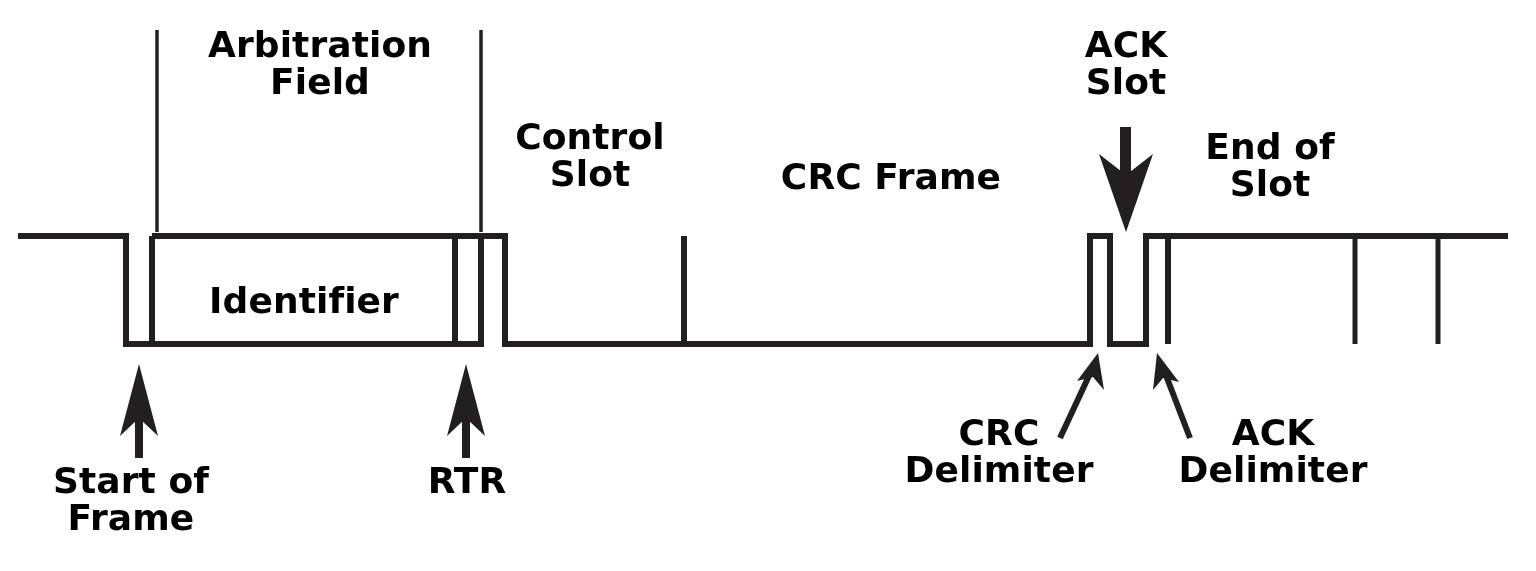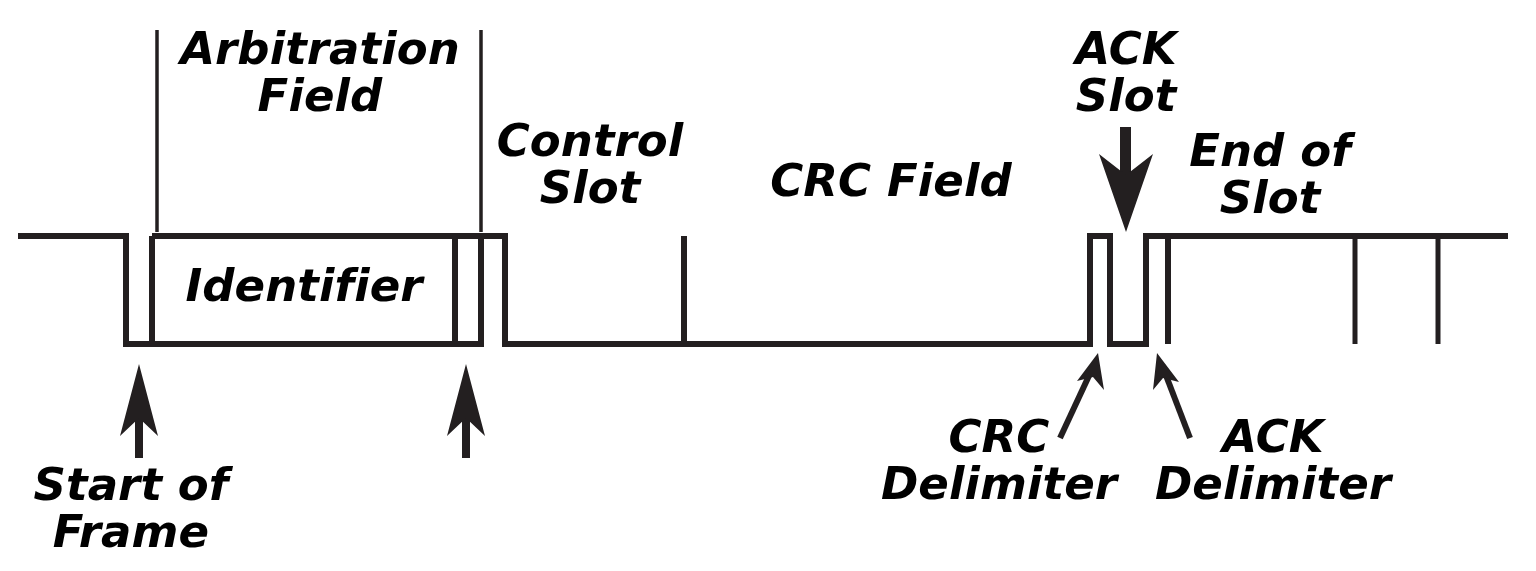"Arbitration" .label.big { font-size: 45px -> 36px; font-style: italic -> none }
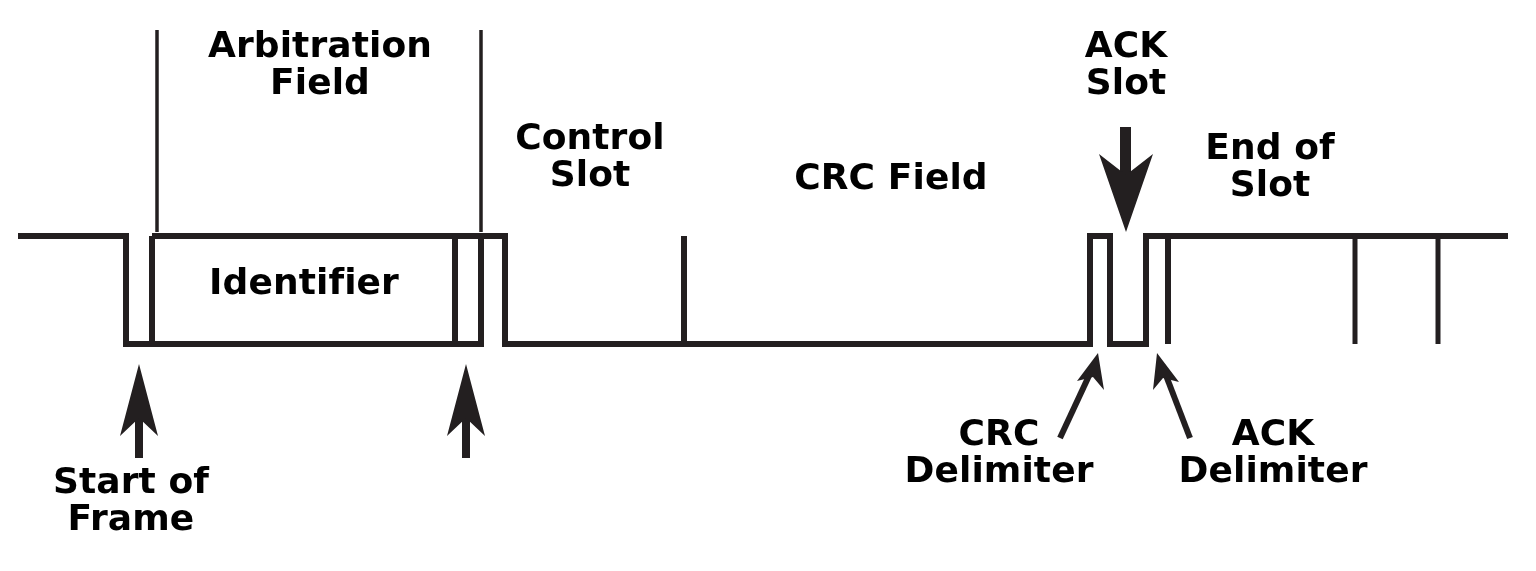"CRC Field" div.label { text: Field -> Frame }
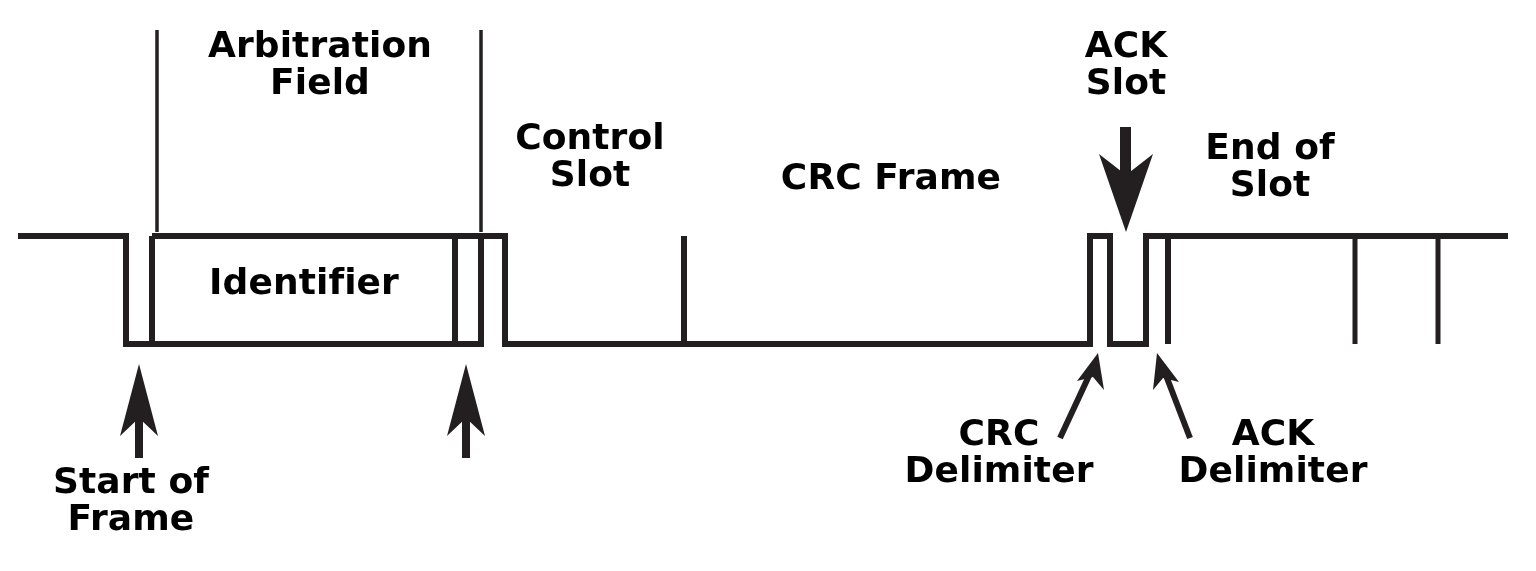"Identifier" .lbl-identifier { top: 263px -> 282px }
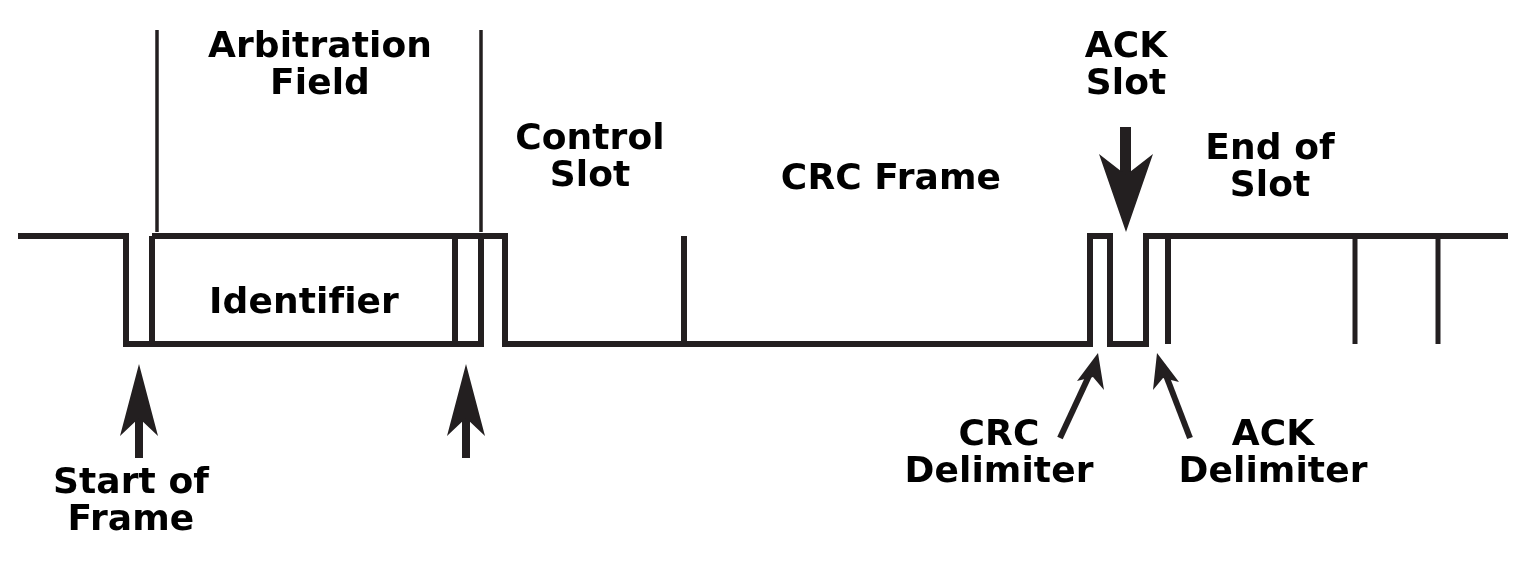"RTR" div.label { html: none -> <div>RTR</div> }
